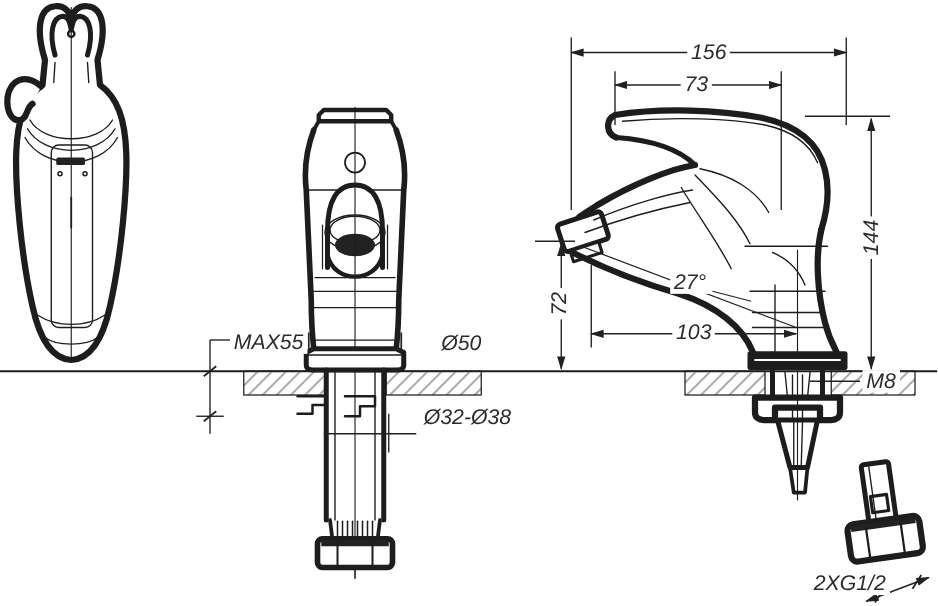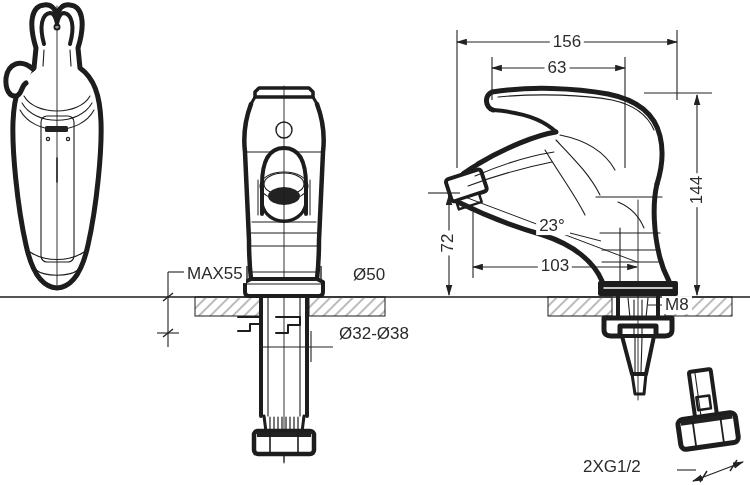"156" .canvas { font-style: none -> italic }
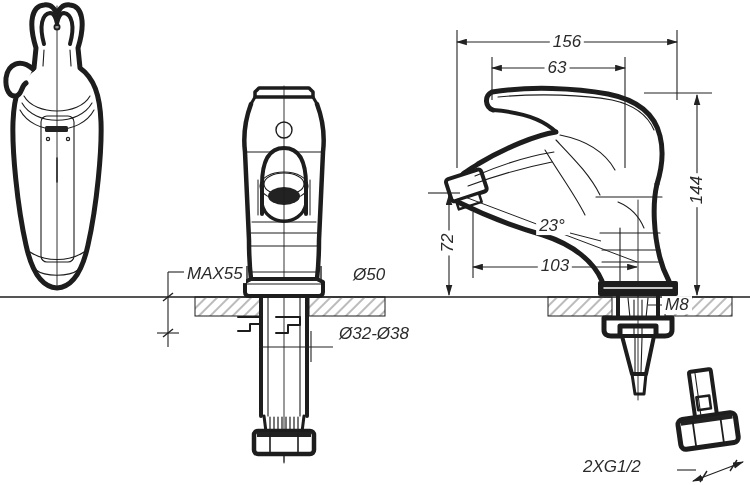"63" div.dim-label { text: 63 -> 73 }
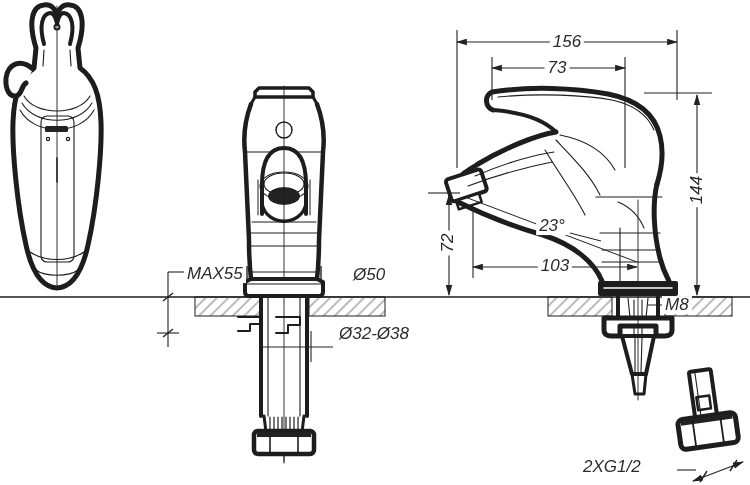"23°" div.dim-label { text: 23 -> 27 }
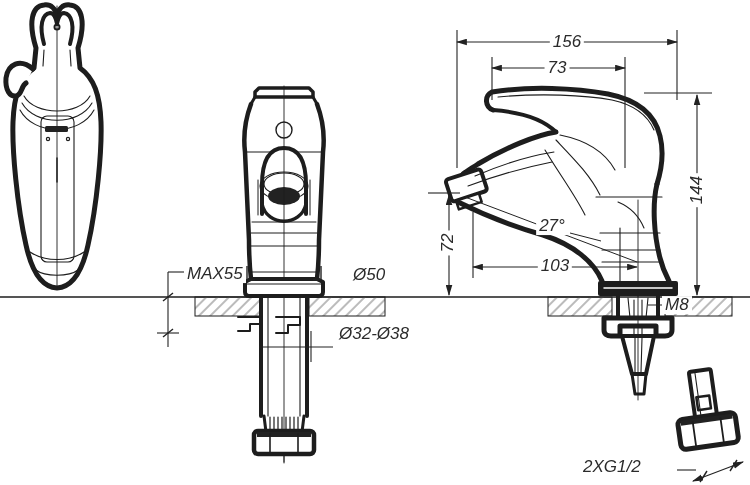"M8" div.dim-label { left: 662px -> 690px }
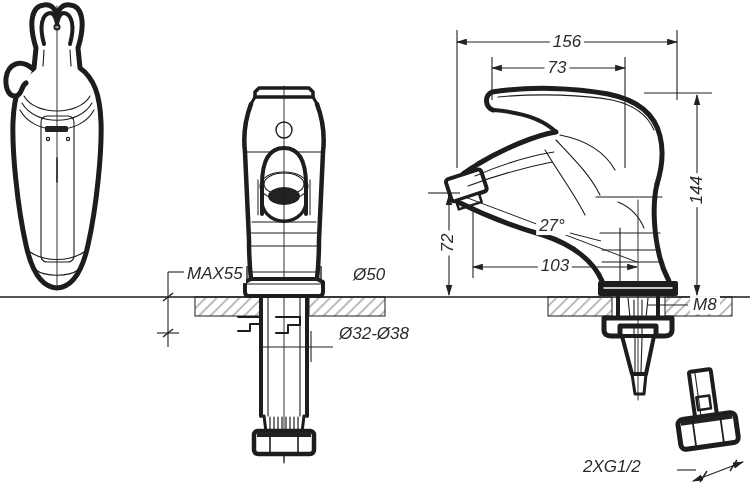"2XG1/2" div.dim-label { left: 580px -> 648px }
